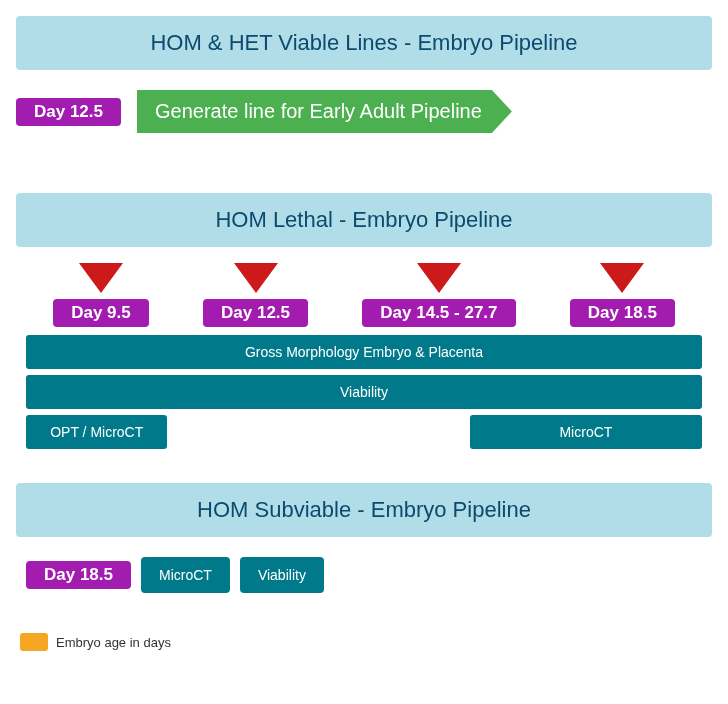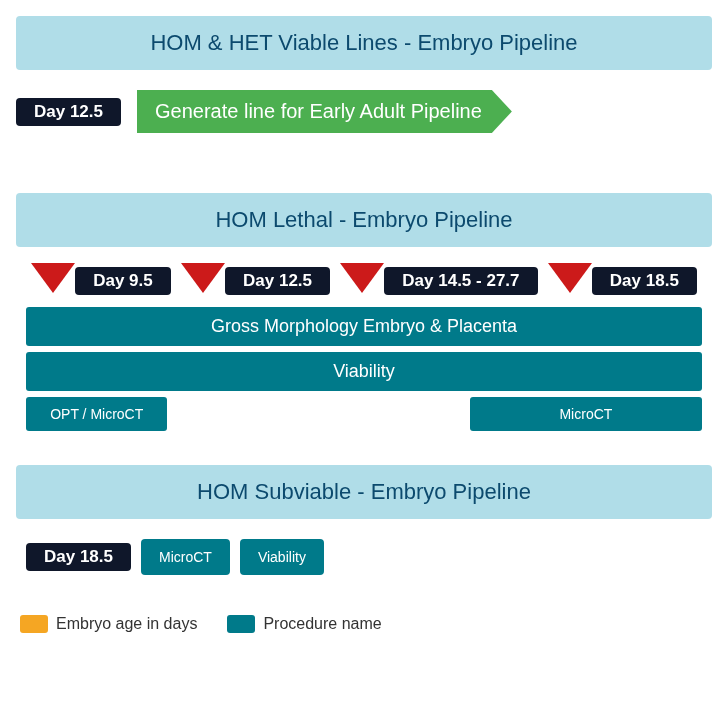"Day 12.5" .orange-box { background: #0f172a -> #a21caf }
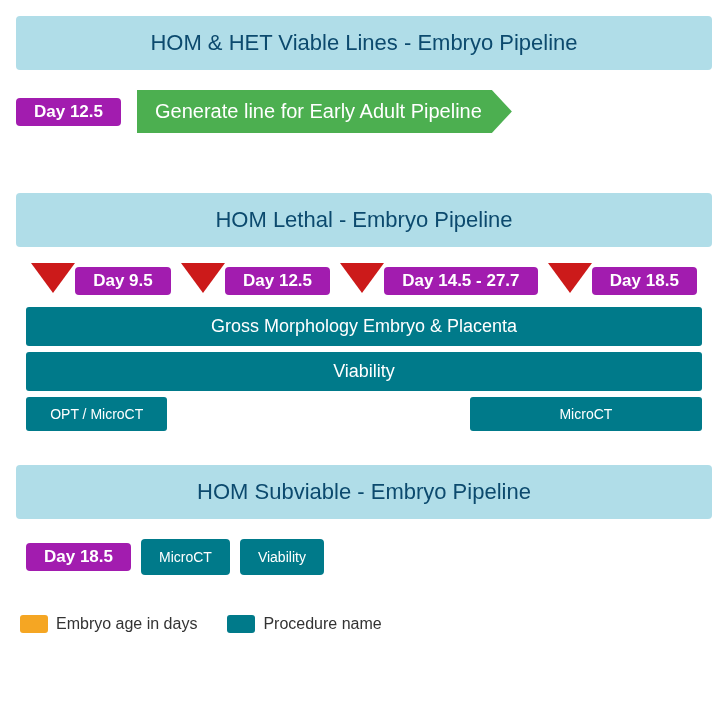"Day 9.5" .day-col { flex-direction: row -> column }
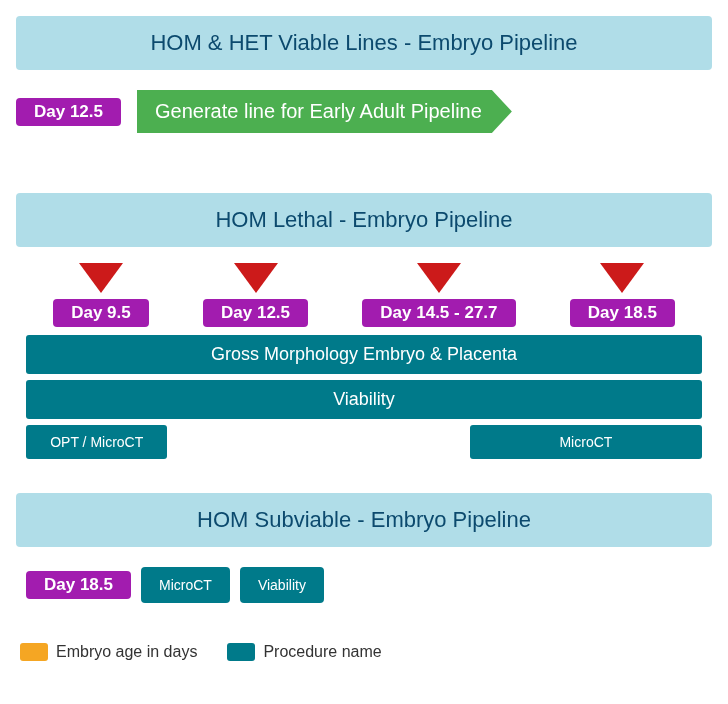"Gross Morphology Embryo & Placenta" .procedure-row { font-size: 18px -> 14px }
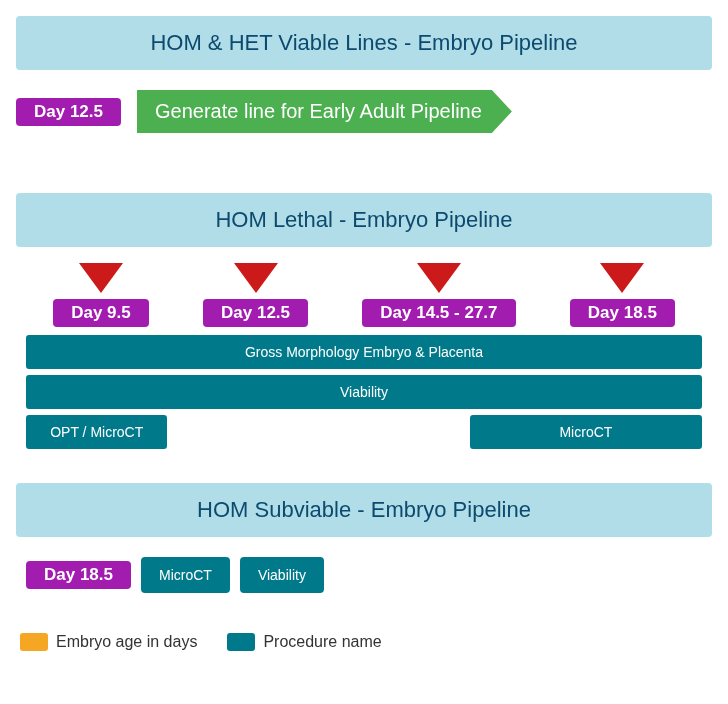"Embryo age in days" .legend-item { font-size: 16px -> 13px }
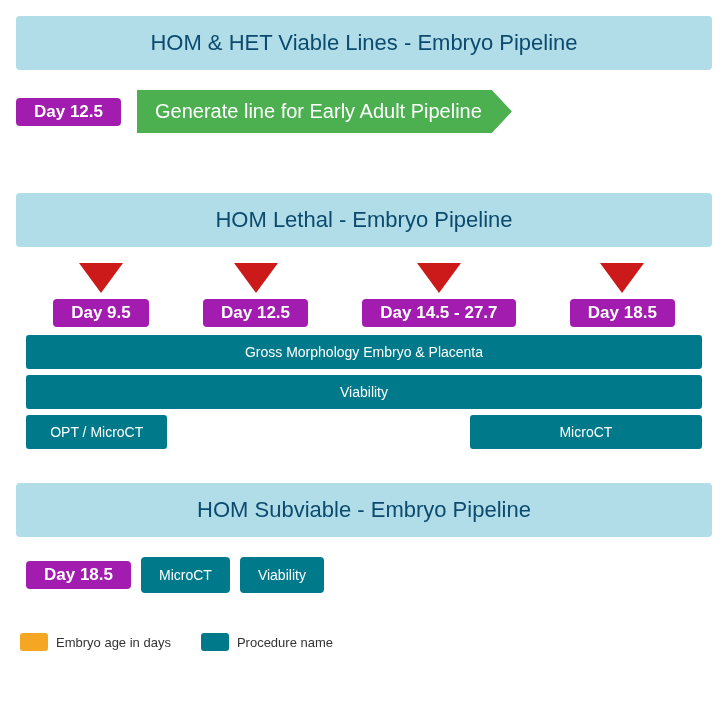"Procedure name" div.legend-item { html: <div> <div></div> <span>Procedure name</span> </div> -> none }
